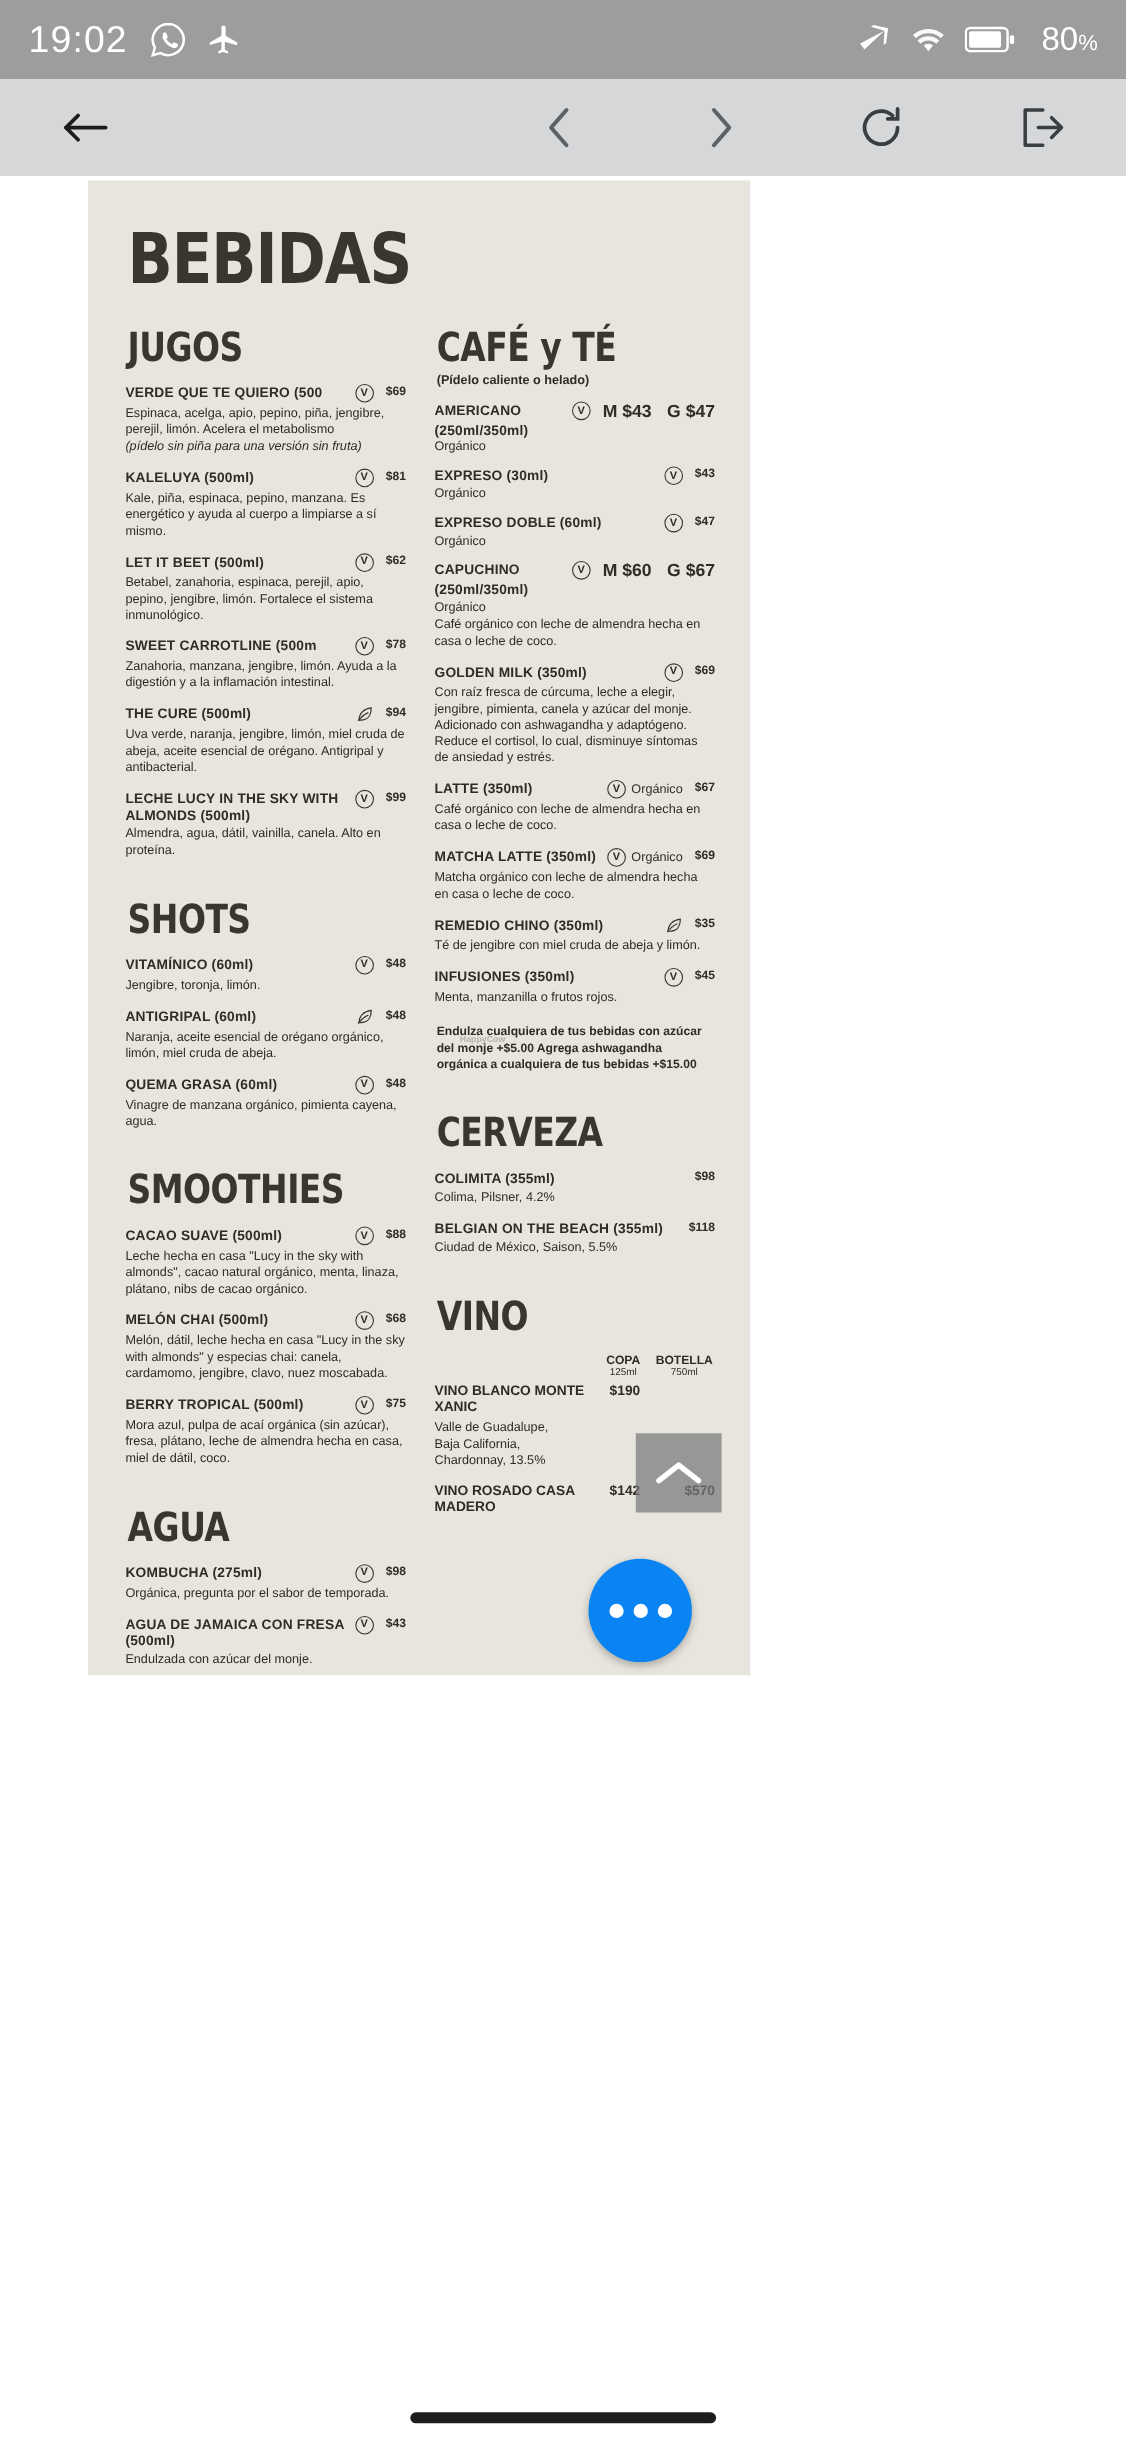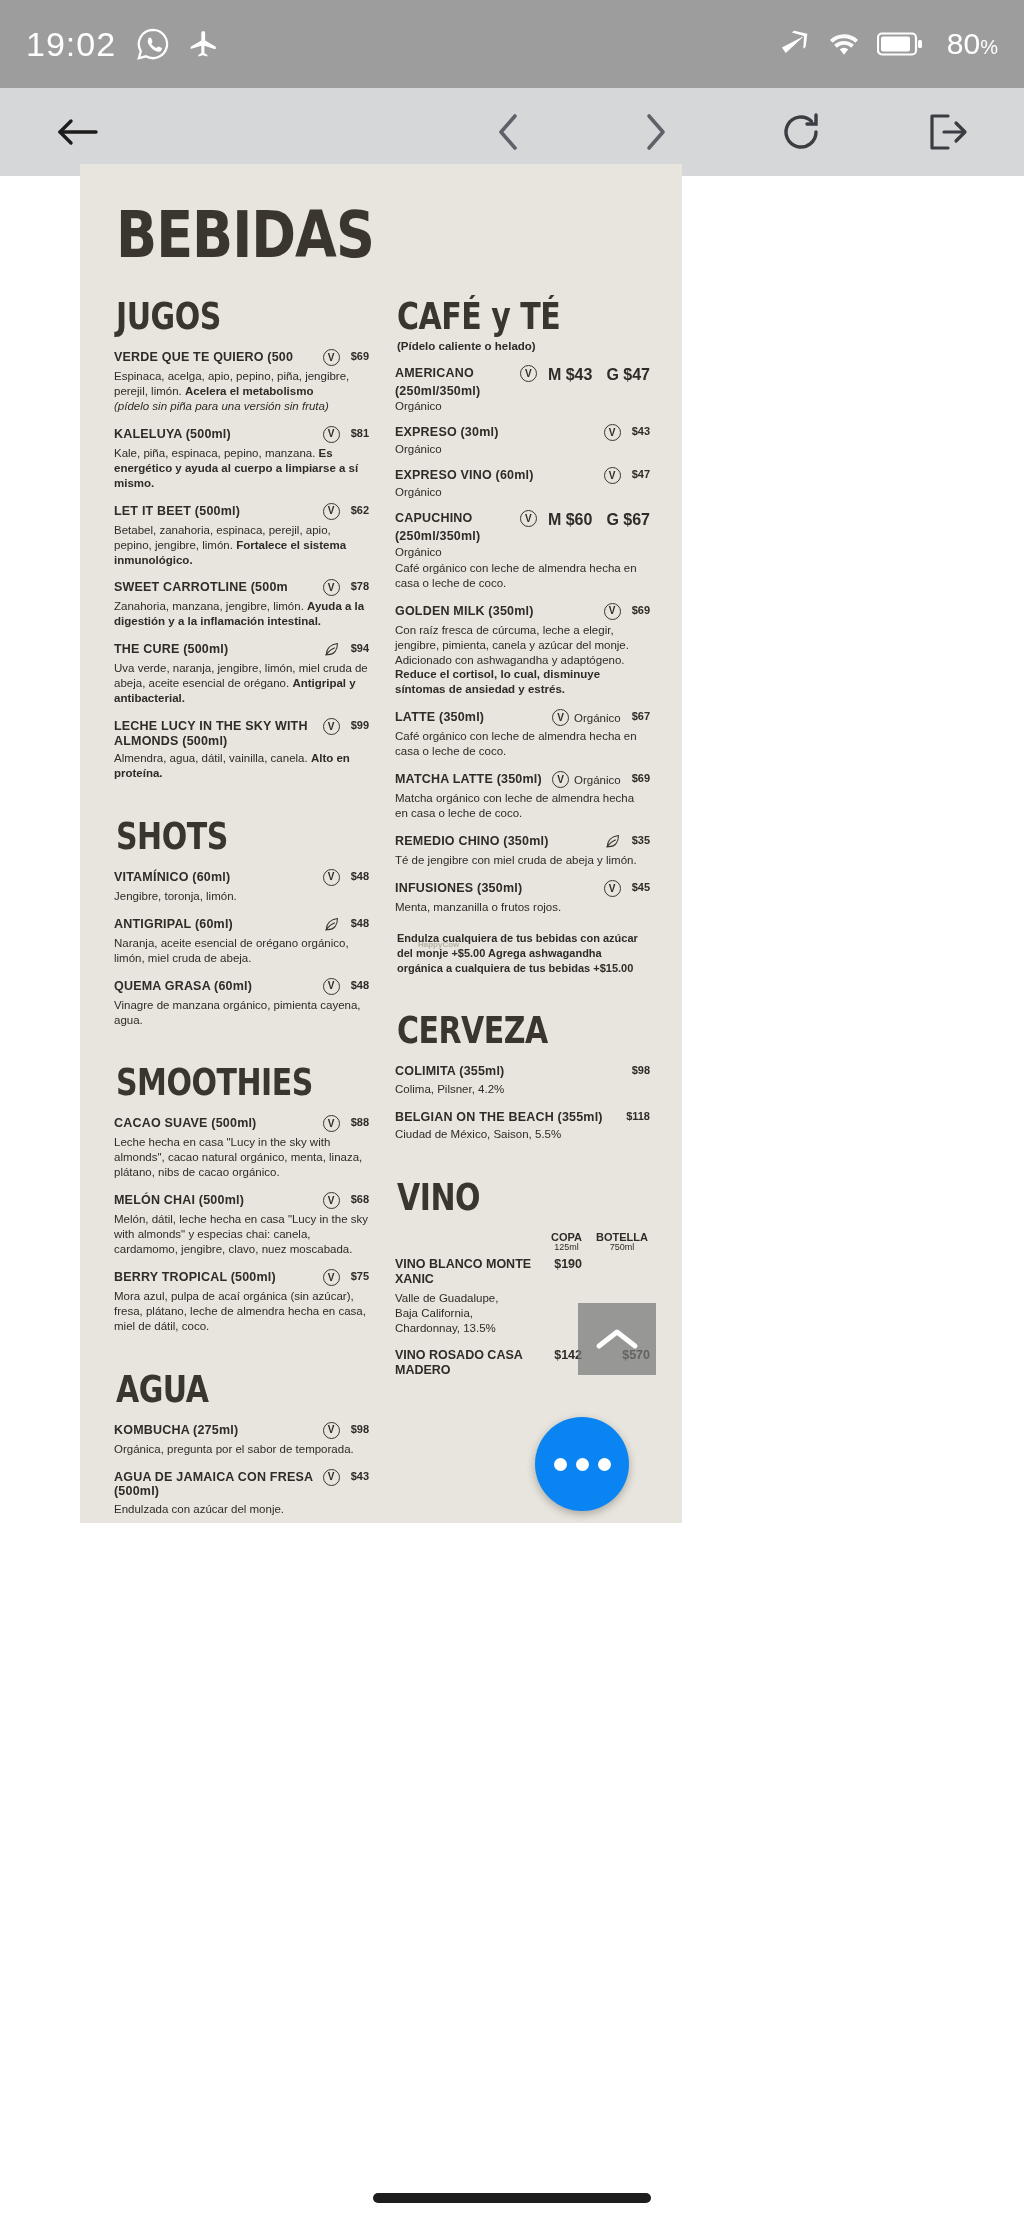"19:02" .statusbar { height: 88px -> 72px }
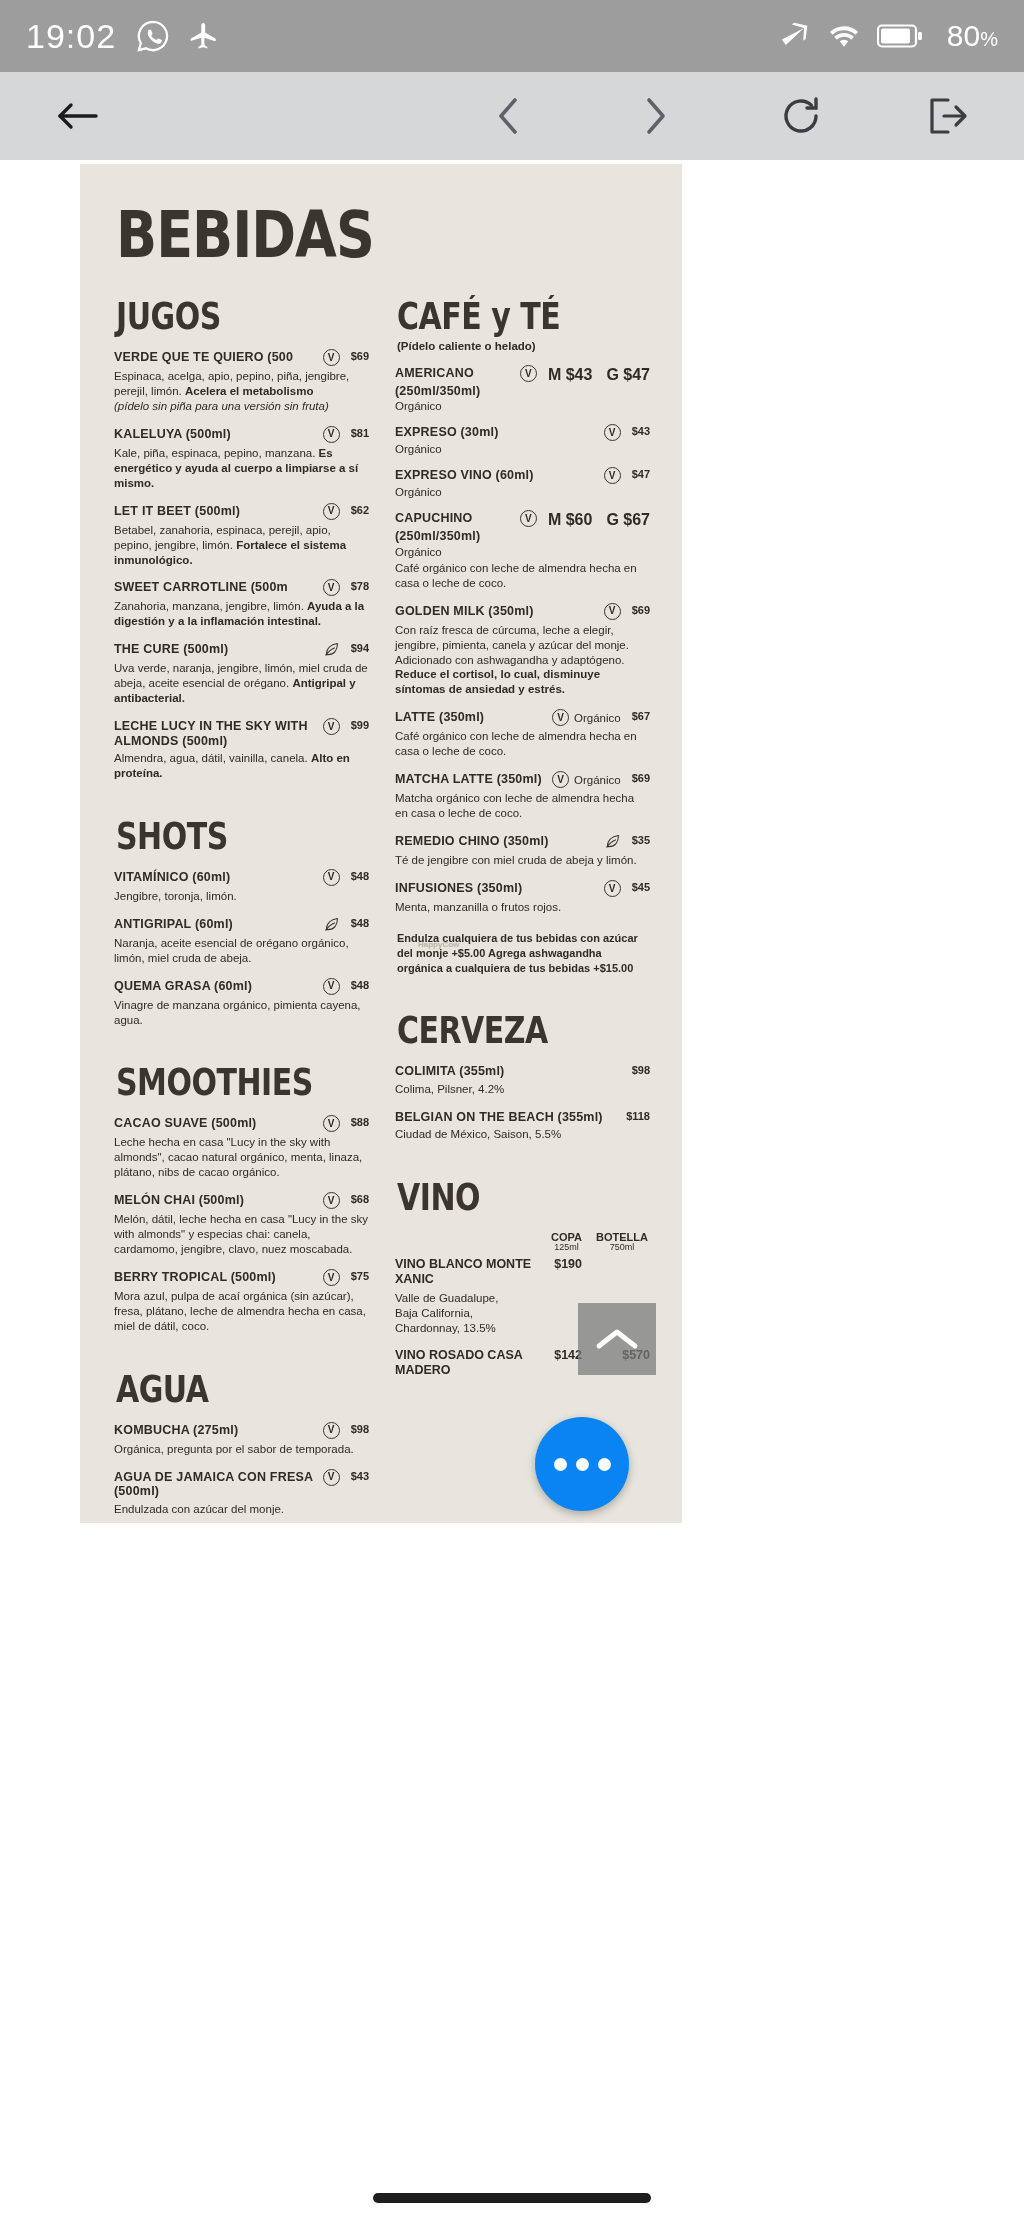"Acelera el metabolismo" .desc b { font-weight: bold -> normal }
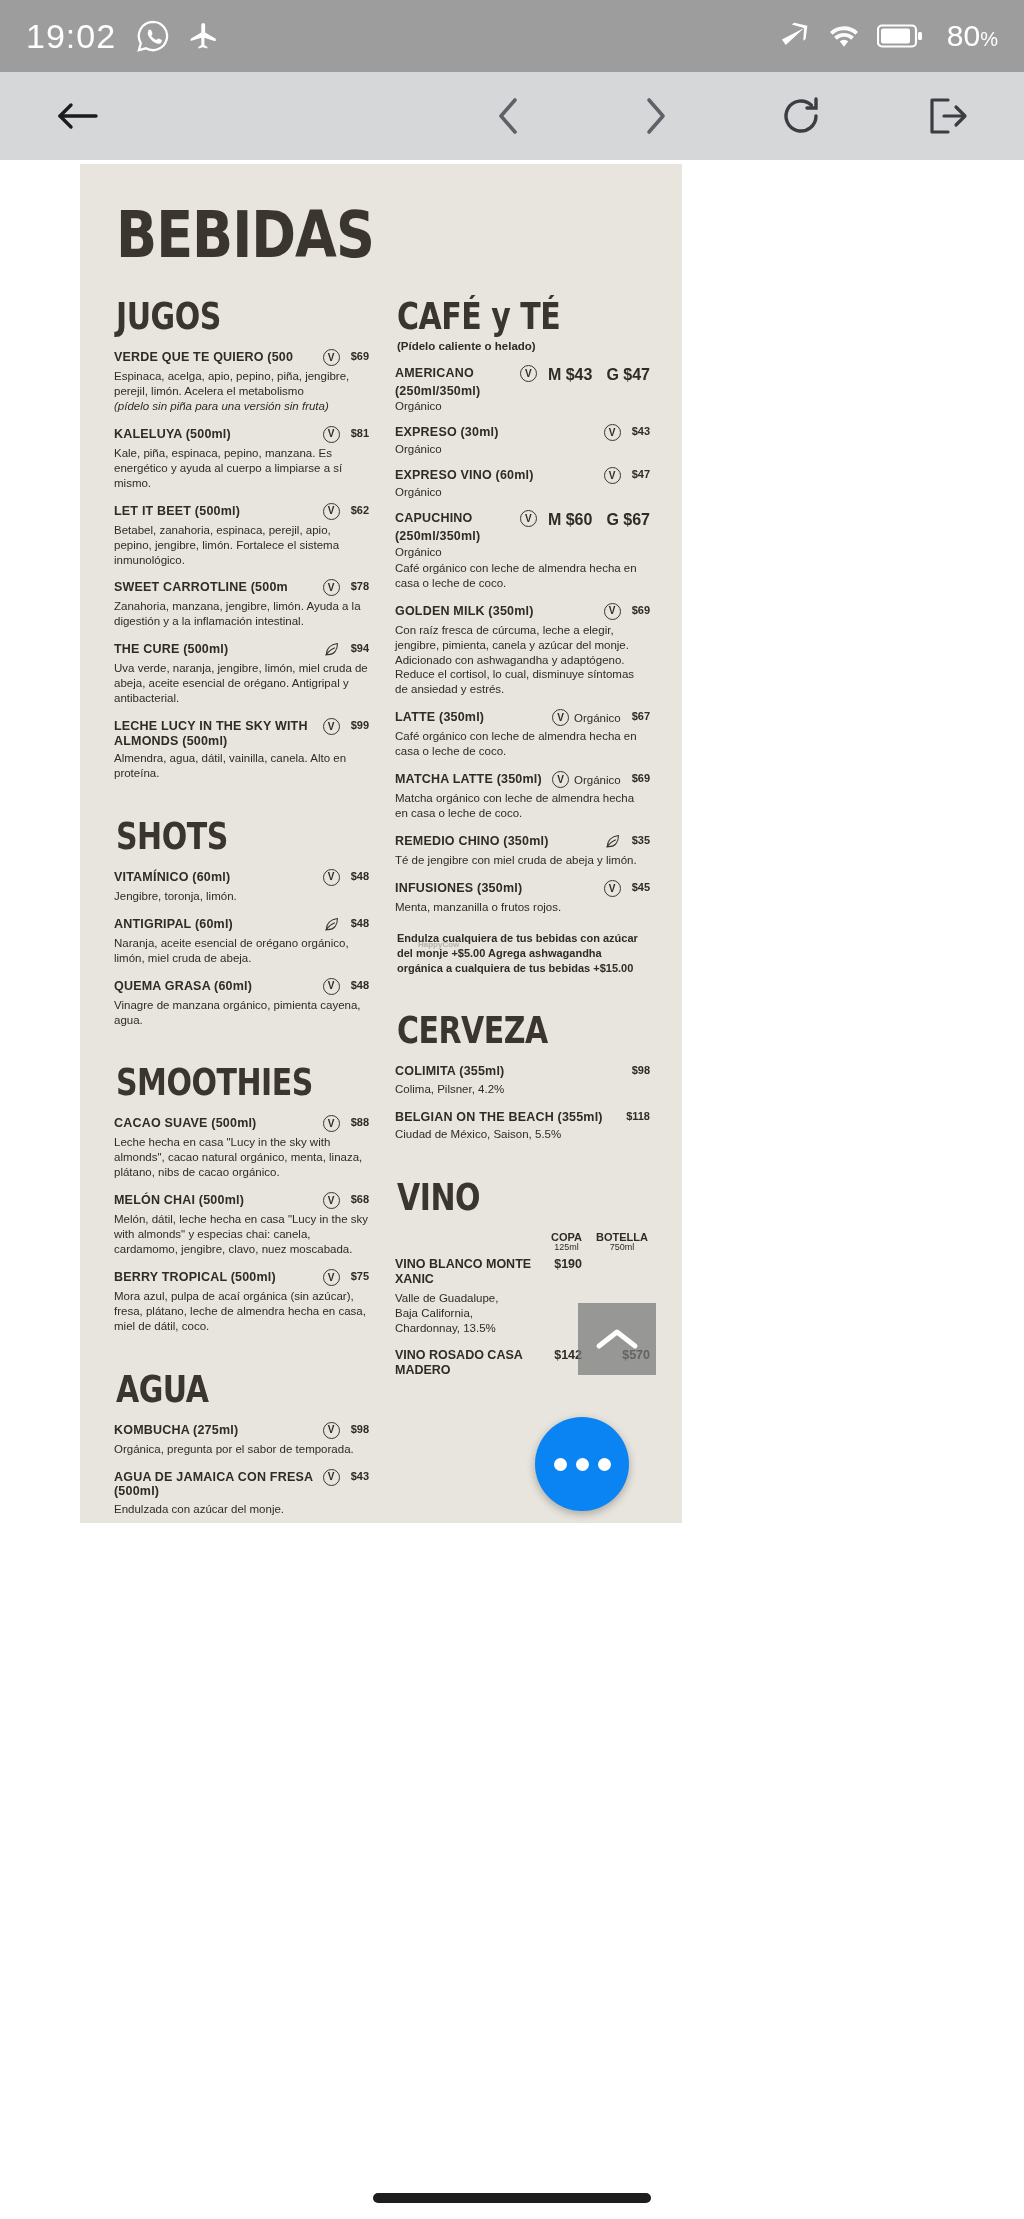"EXPRESO VINO (60ml)" span.item-name { text: VINO -> DOBLE }
